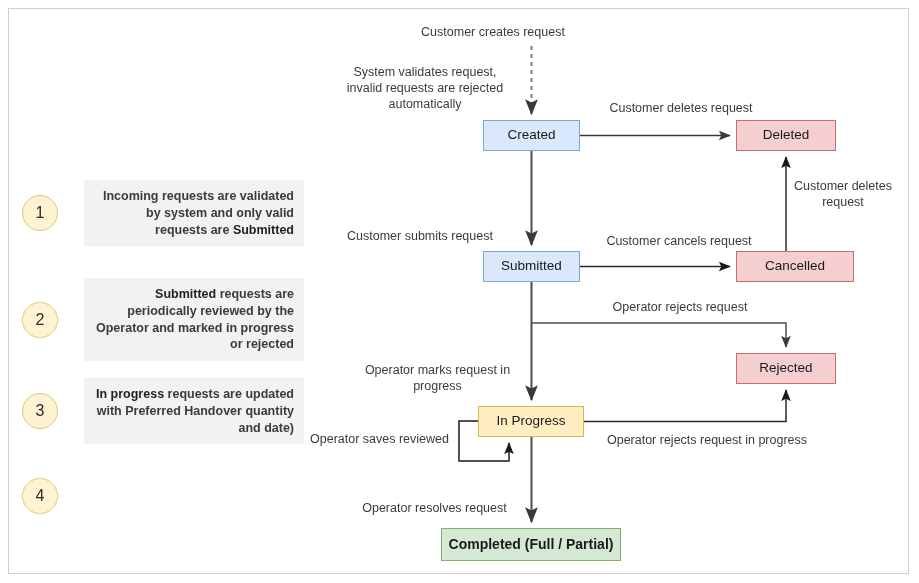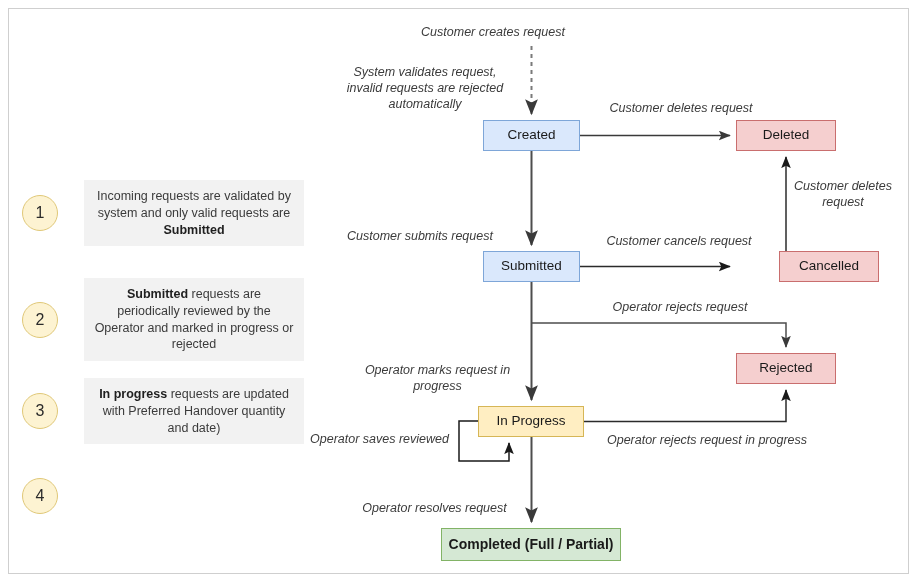"Customer creates request" .edge-label { font-style: italic -> none }
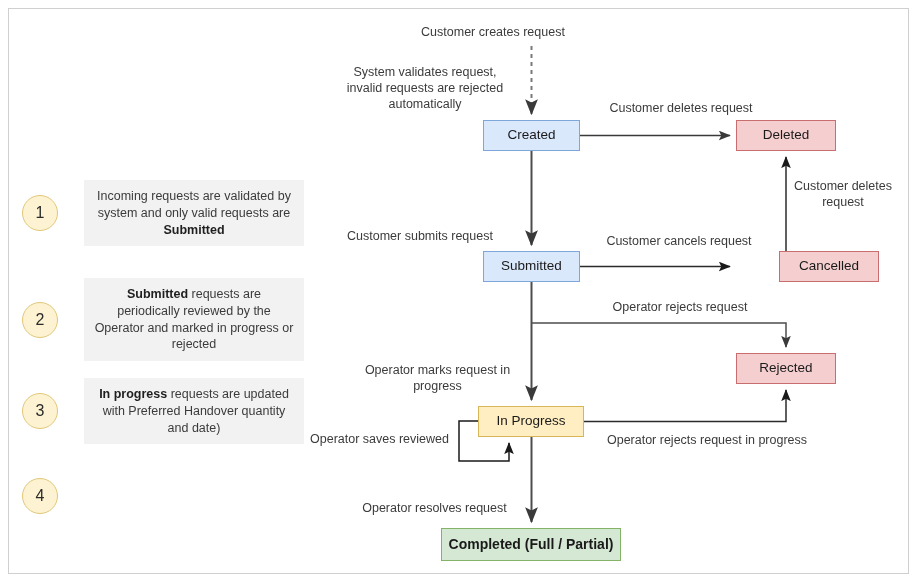"Incoming requests are validated by" .legend-text { font-weight: none -> bold; text-align: center -> right }
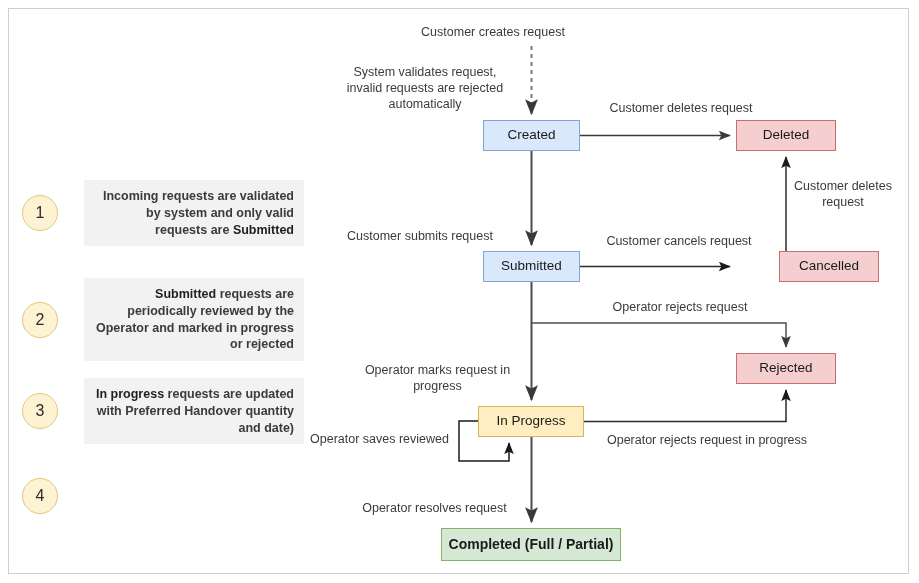"Cancelled" #st-cancelled { left: 779px -> 736px; width: 100px -> 118px }
